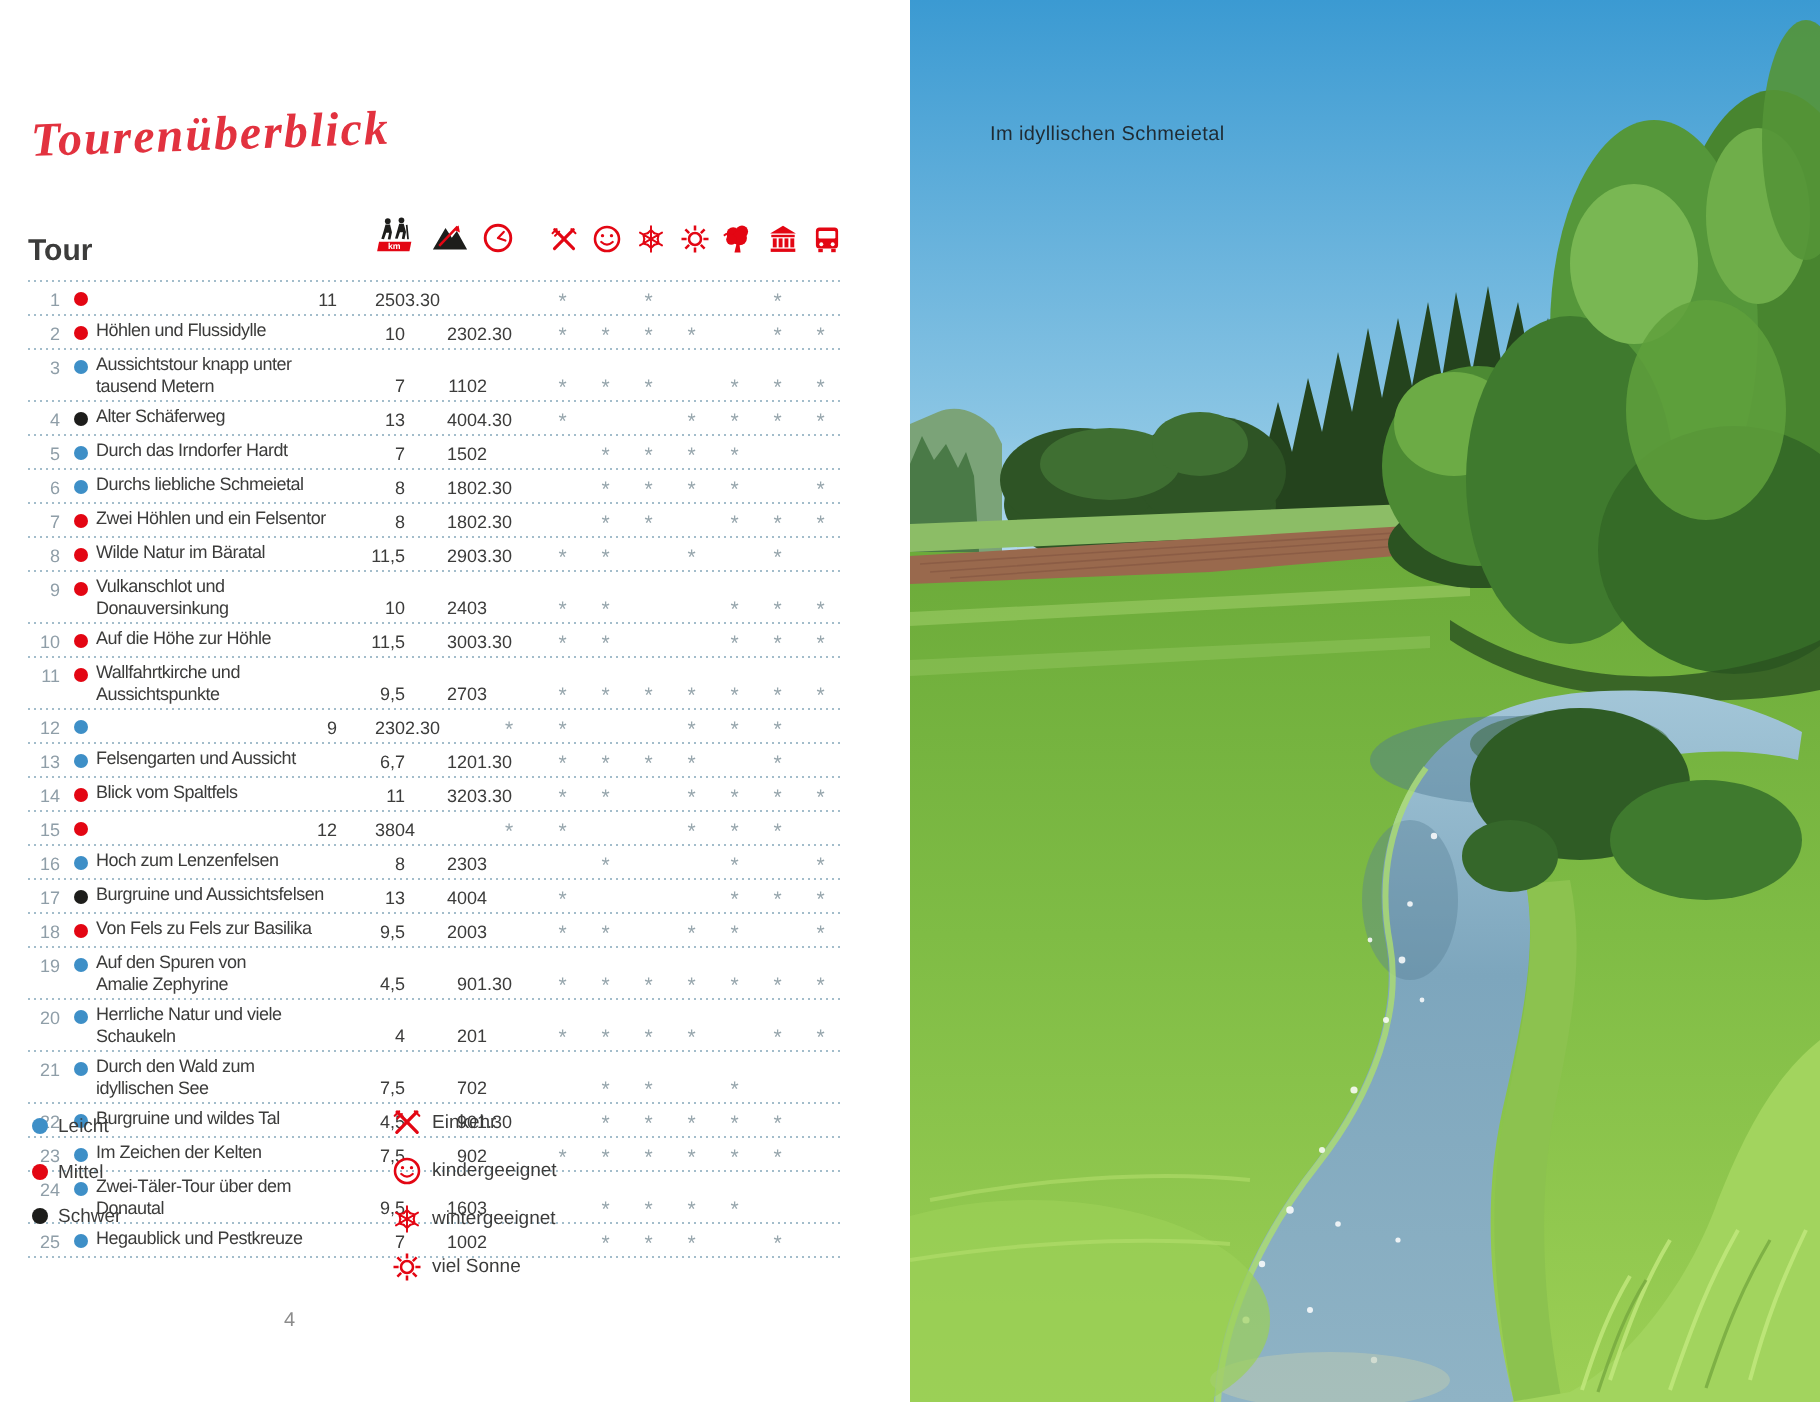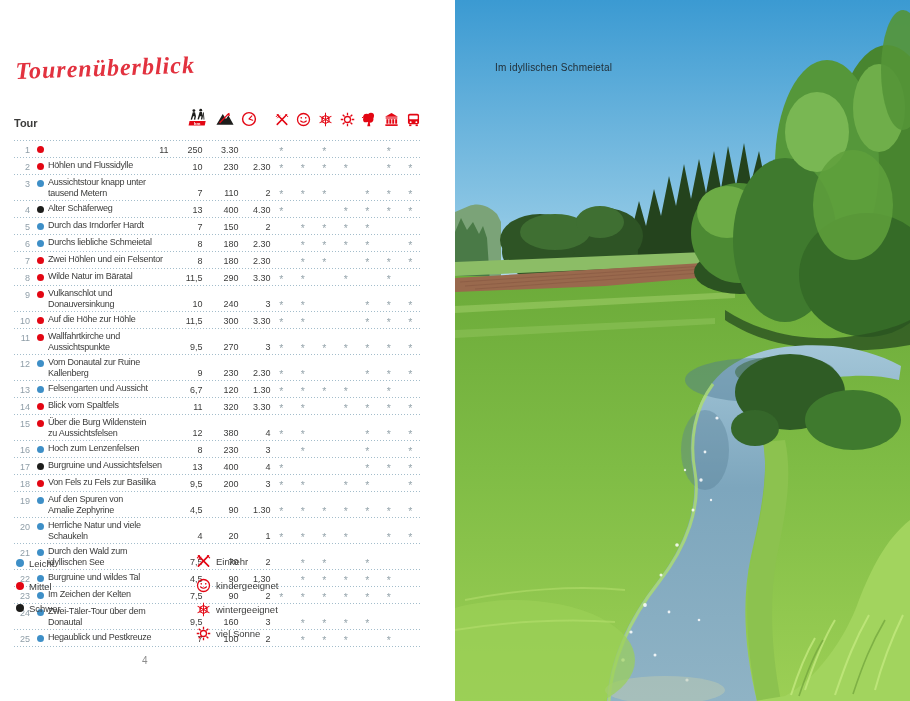"Tour" .tour-label { font-size: 11px -> 15px }
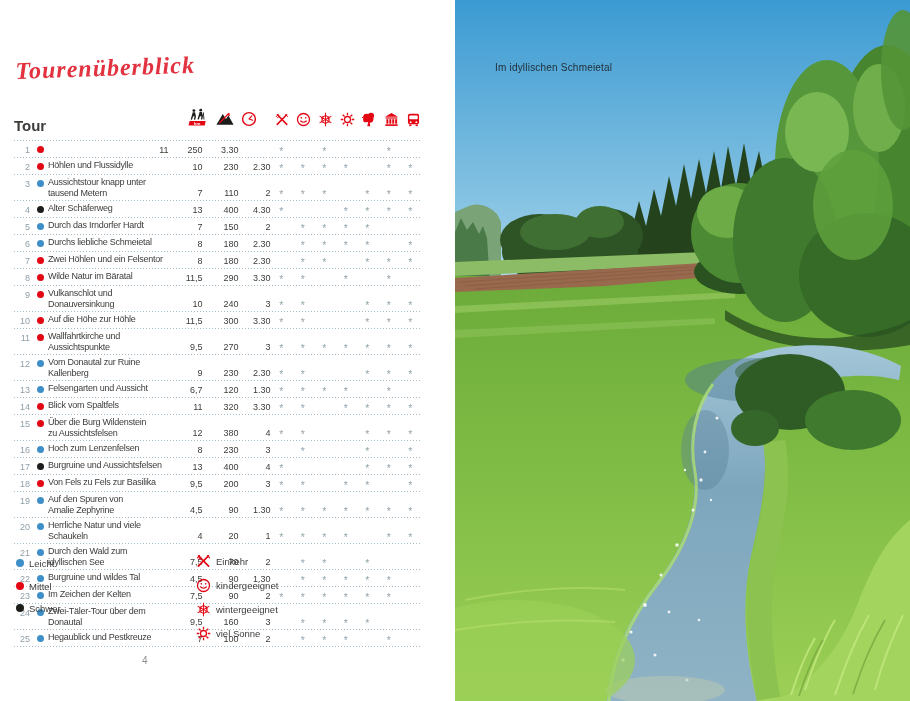"3.30" .time { text-align: right -> left }
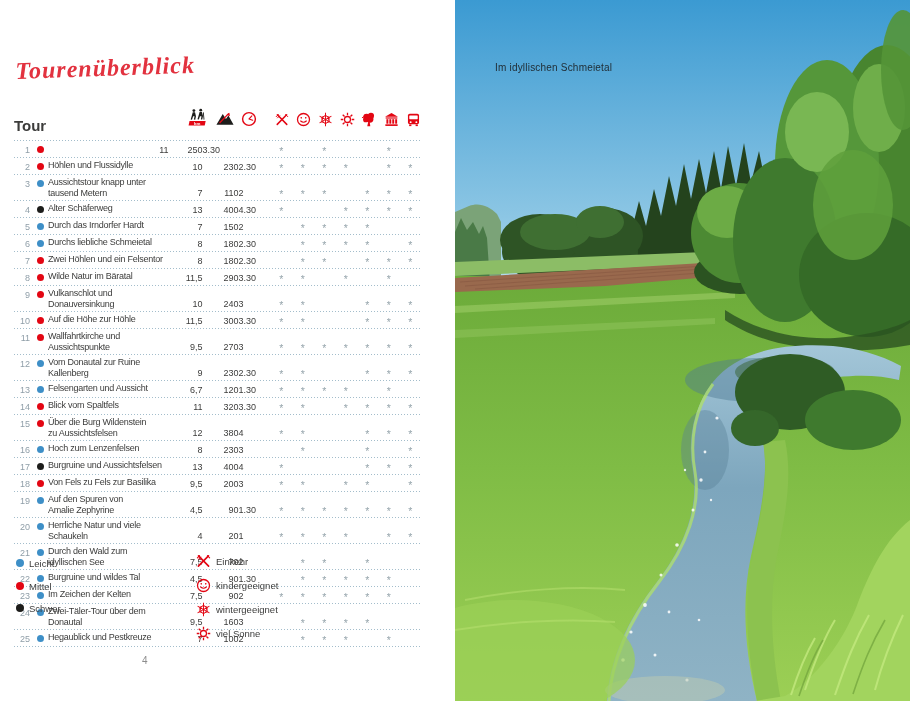"Vom Donautal zur Ruine Kallenberg" span.tname { html: <span>Vom Donautal zur Ruine Kallenberg</span> -> none }
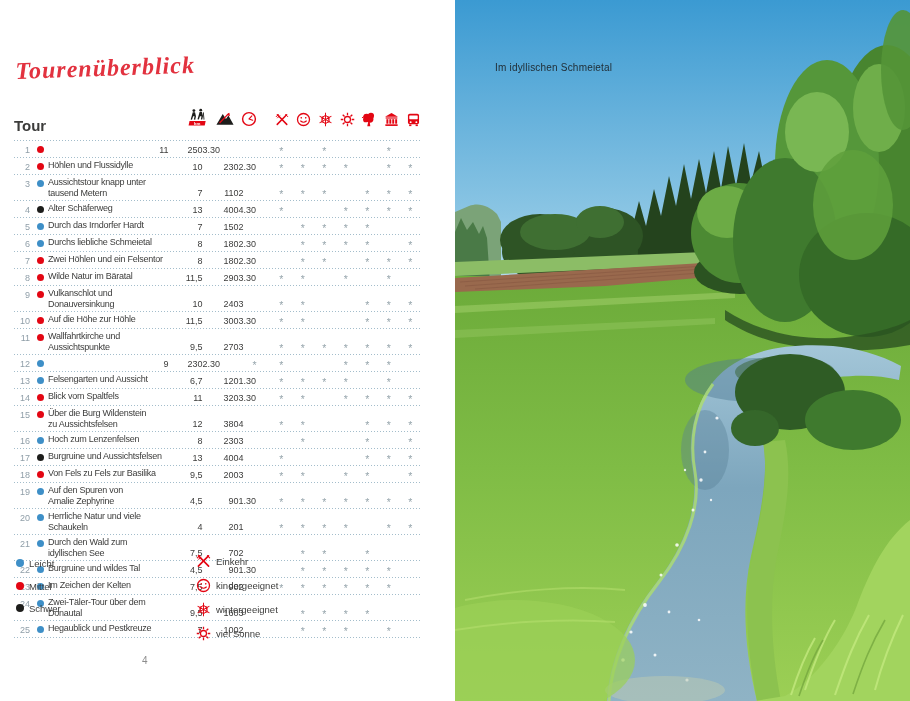"Über die Burg Wildenstein" span.tname { html: <span>Über die Burg Wildenstein zu Aussichtsfelsen</span> -> none }
